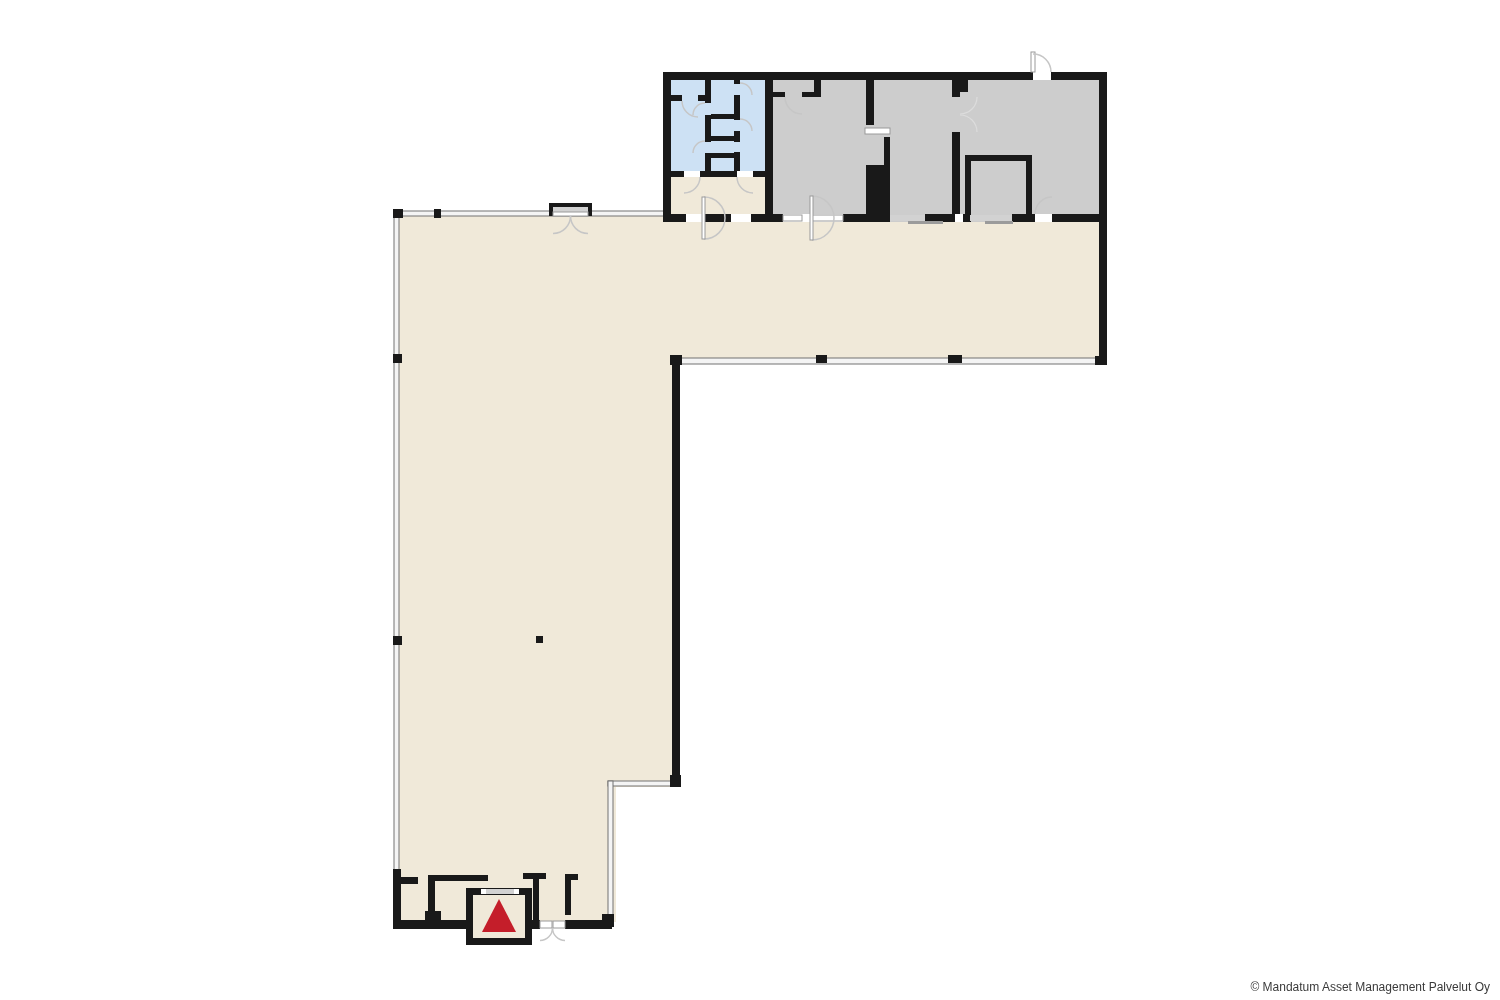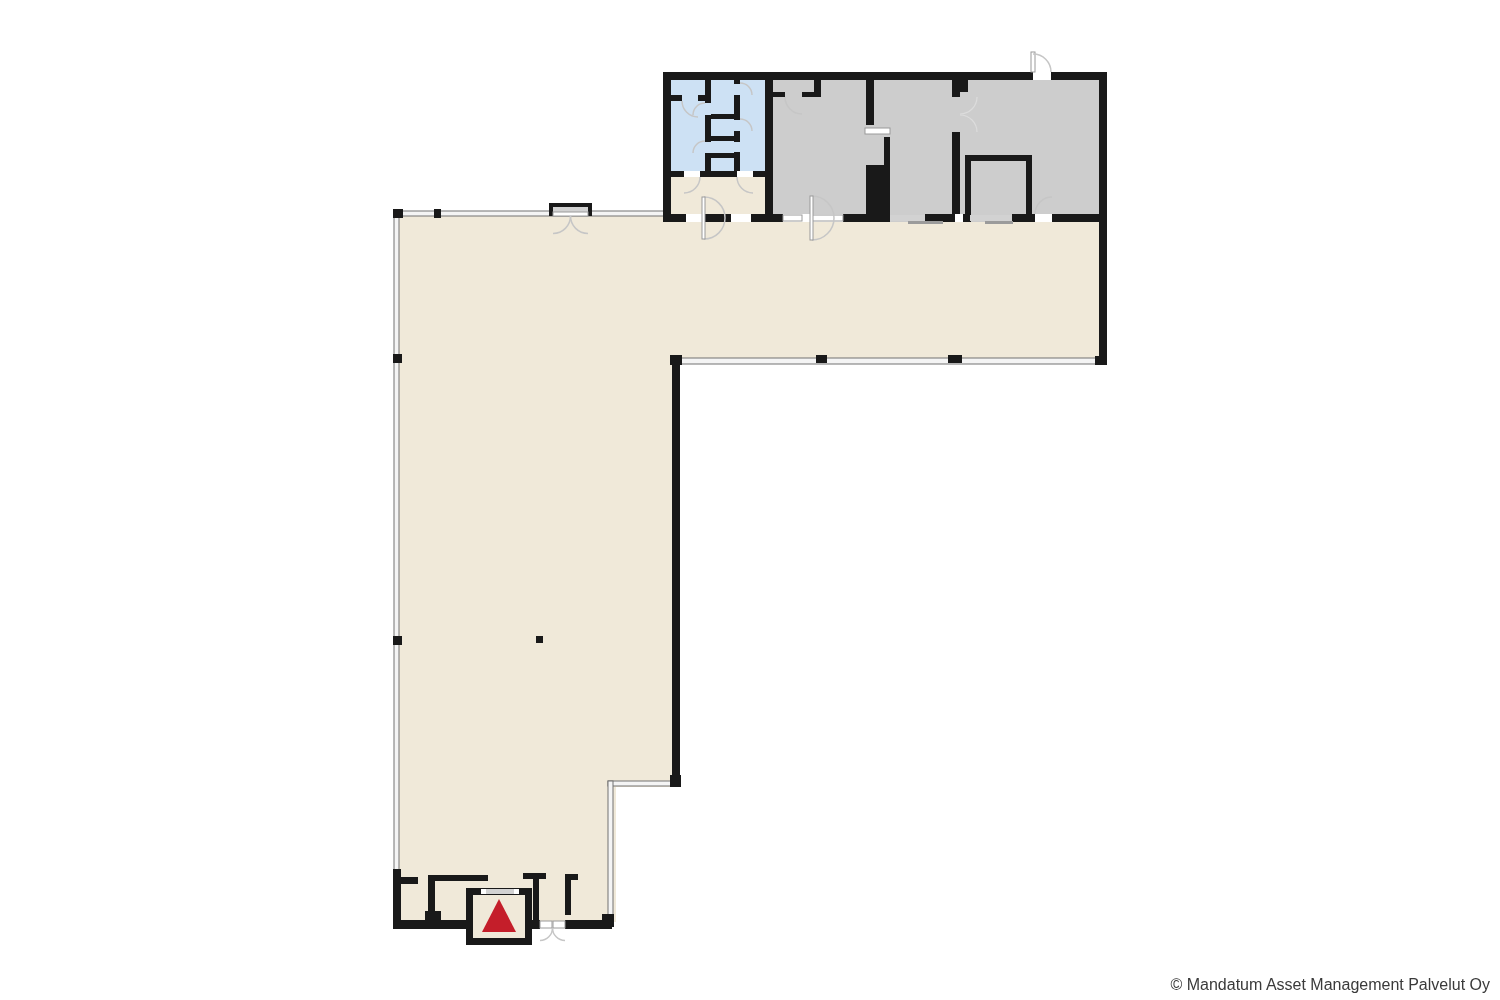"© Mandatum Asset Management Palvelut" #copyright { font-size: 16px -> 12px }
